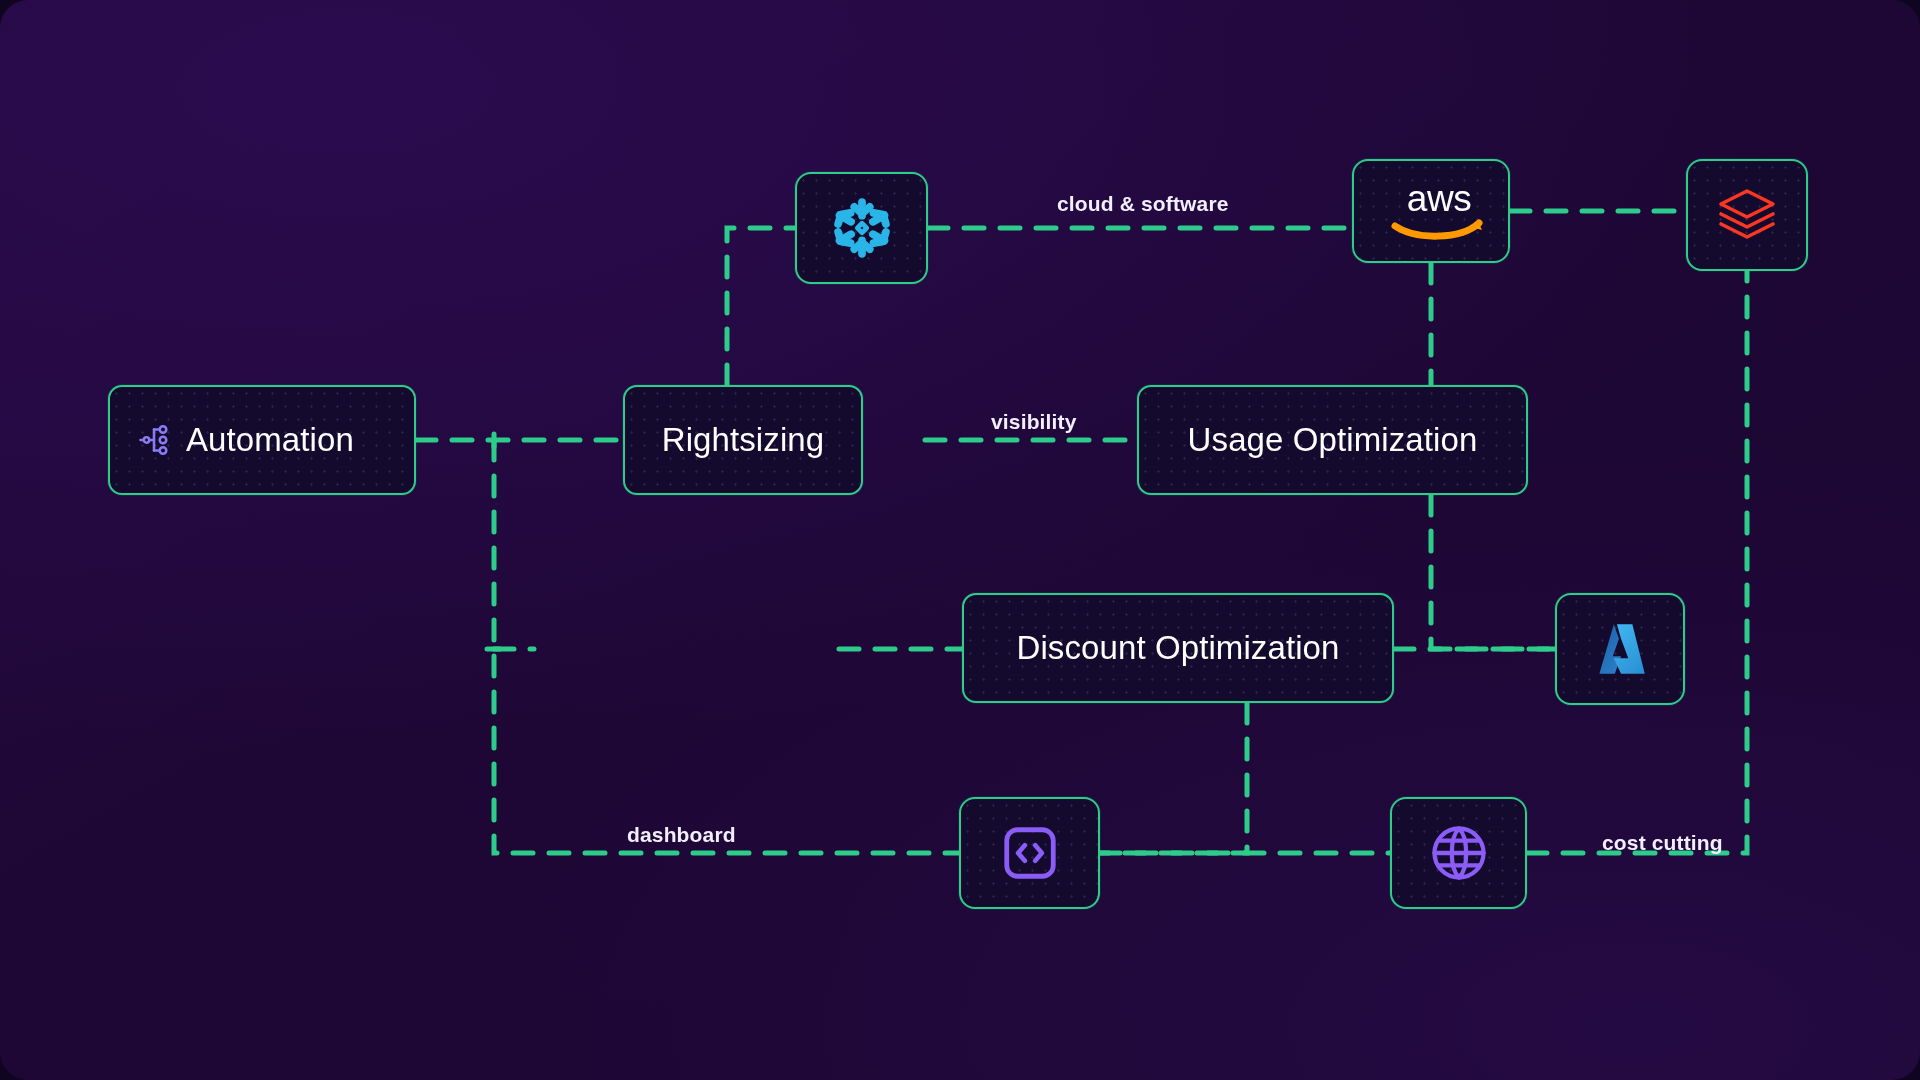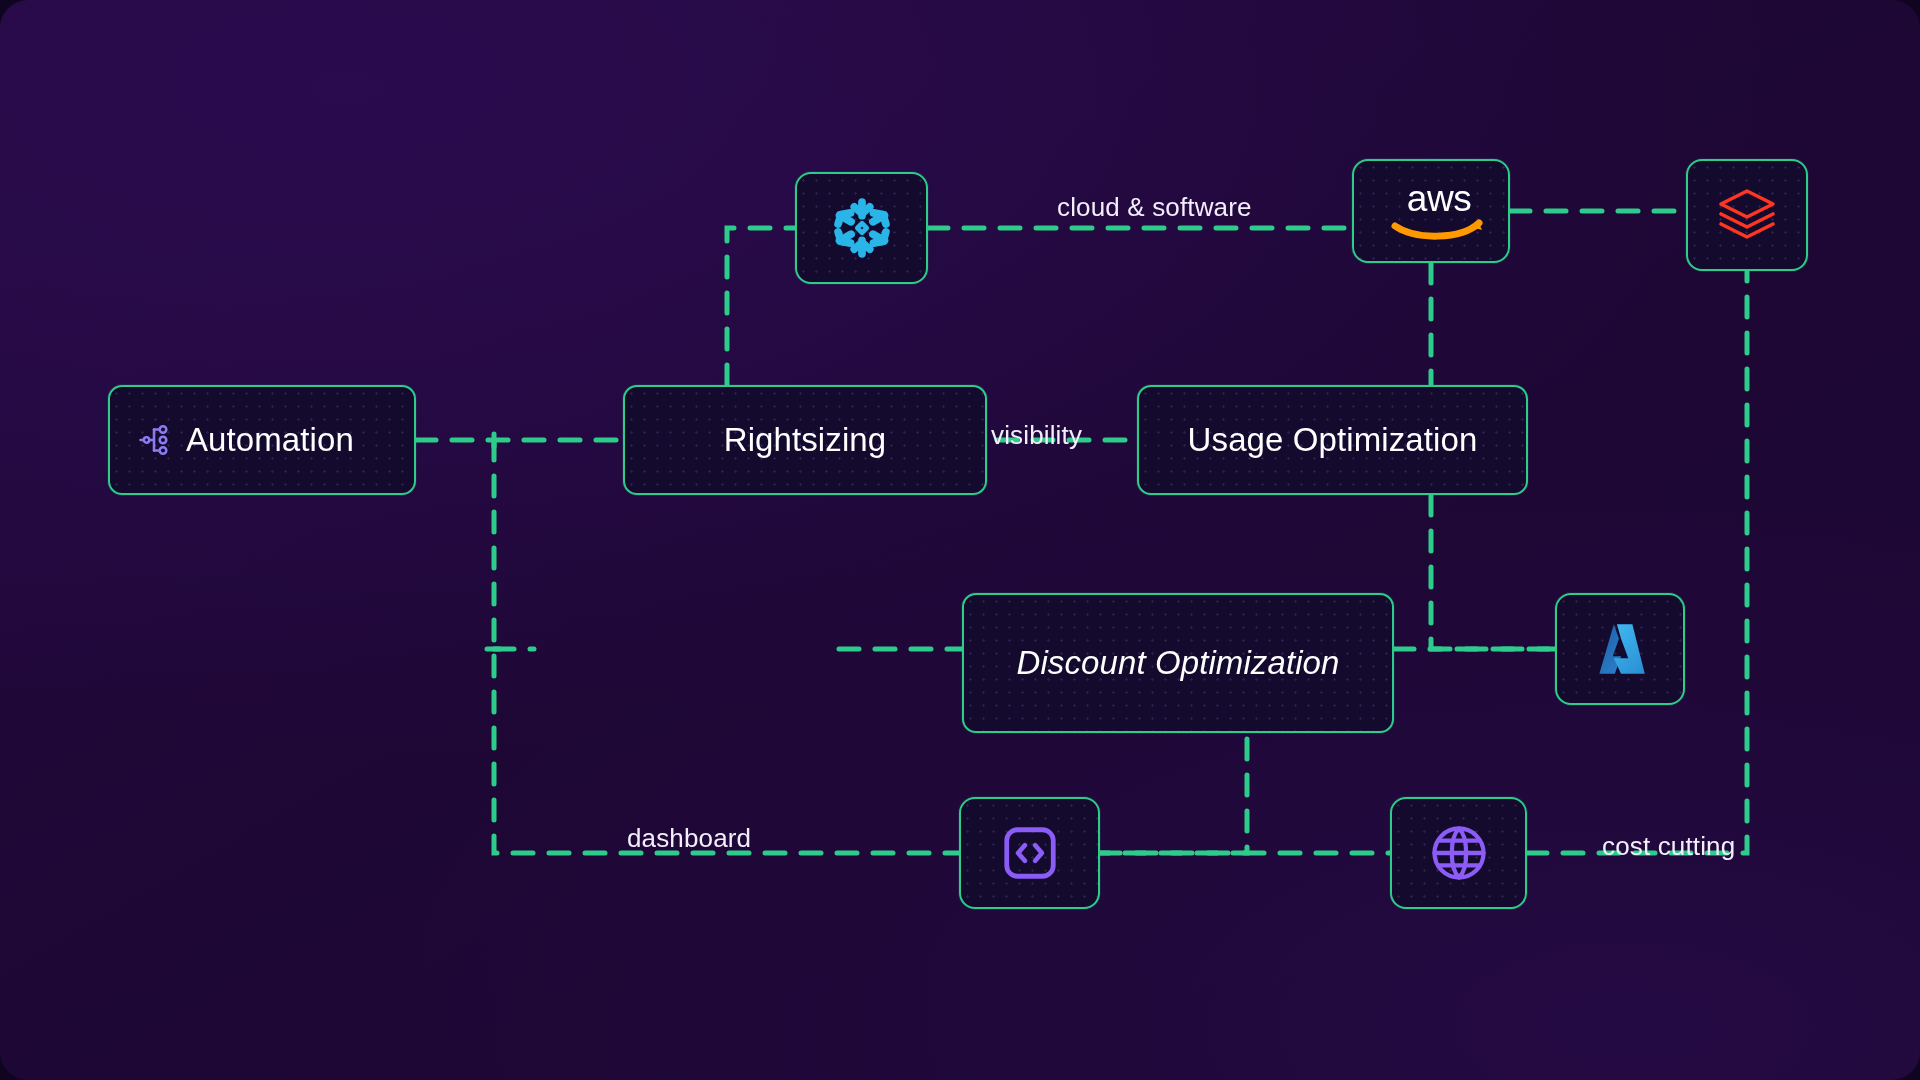"cloud & software" .edge-label { font-size: 26px -> 21px; font-weight: 400 -> 700 }
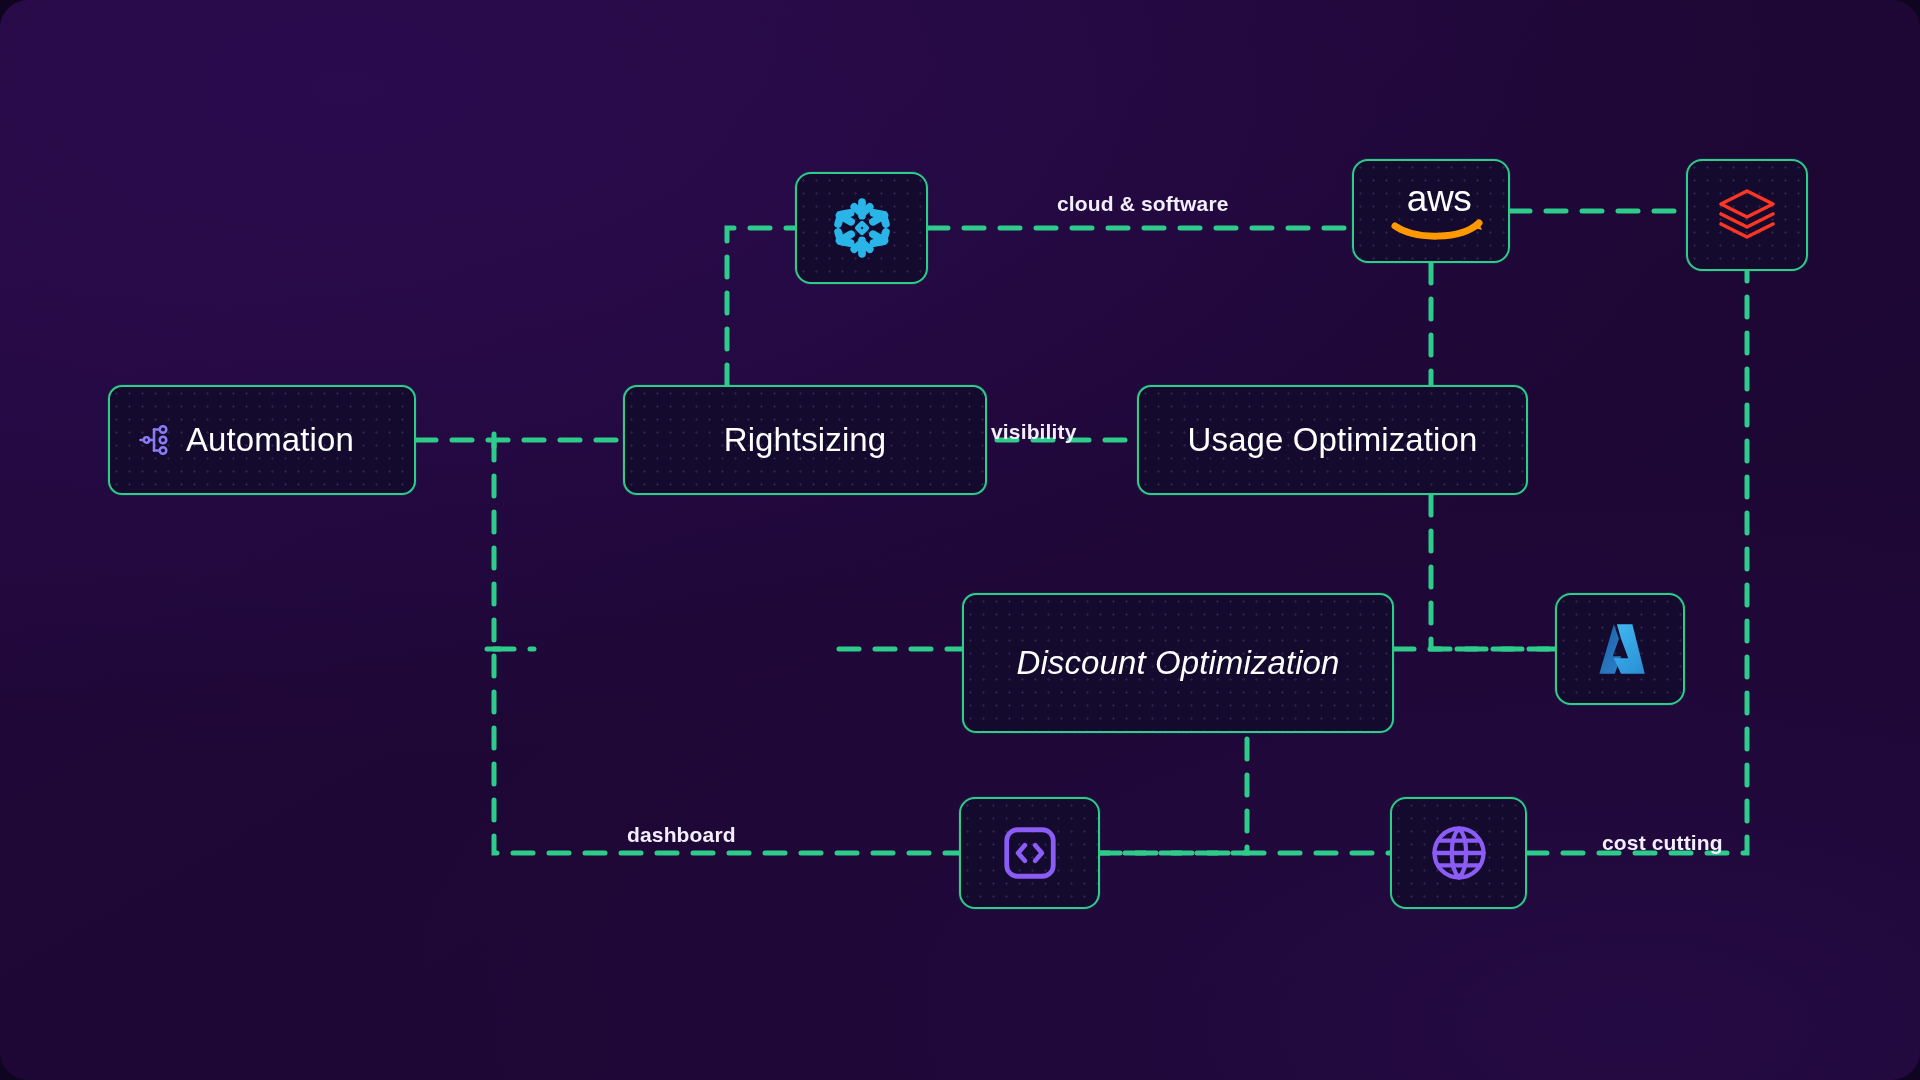"Rightsizing" div.node { width: 364px -> 240px }
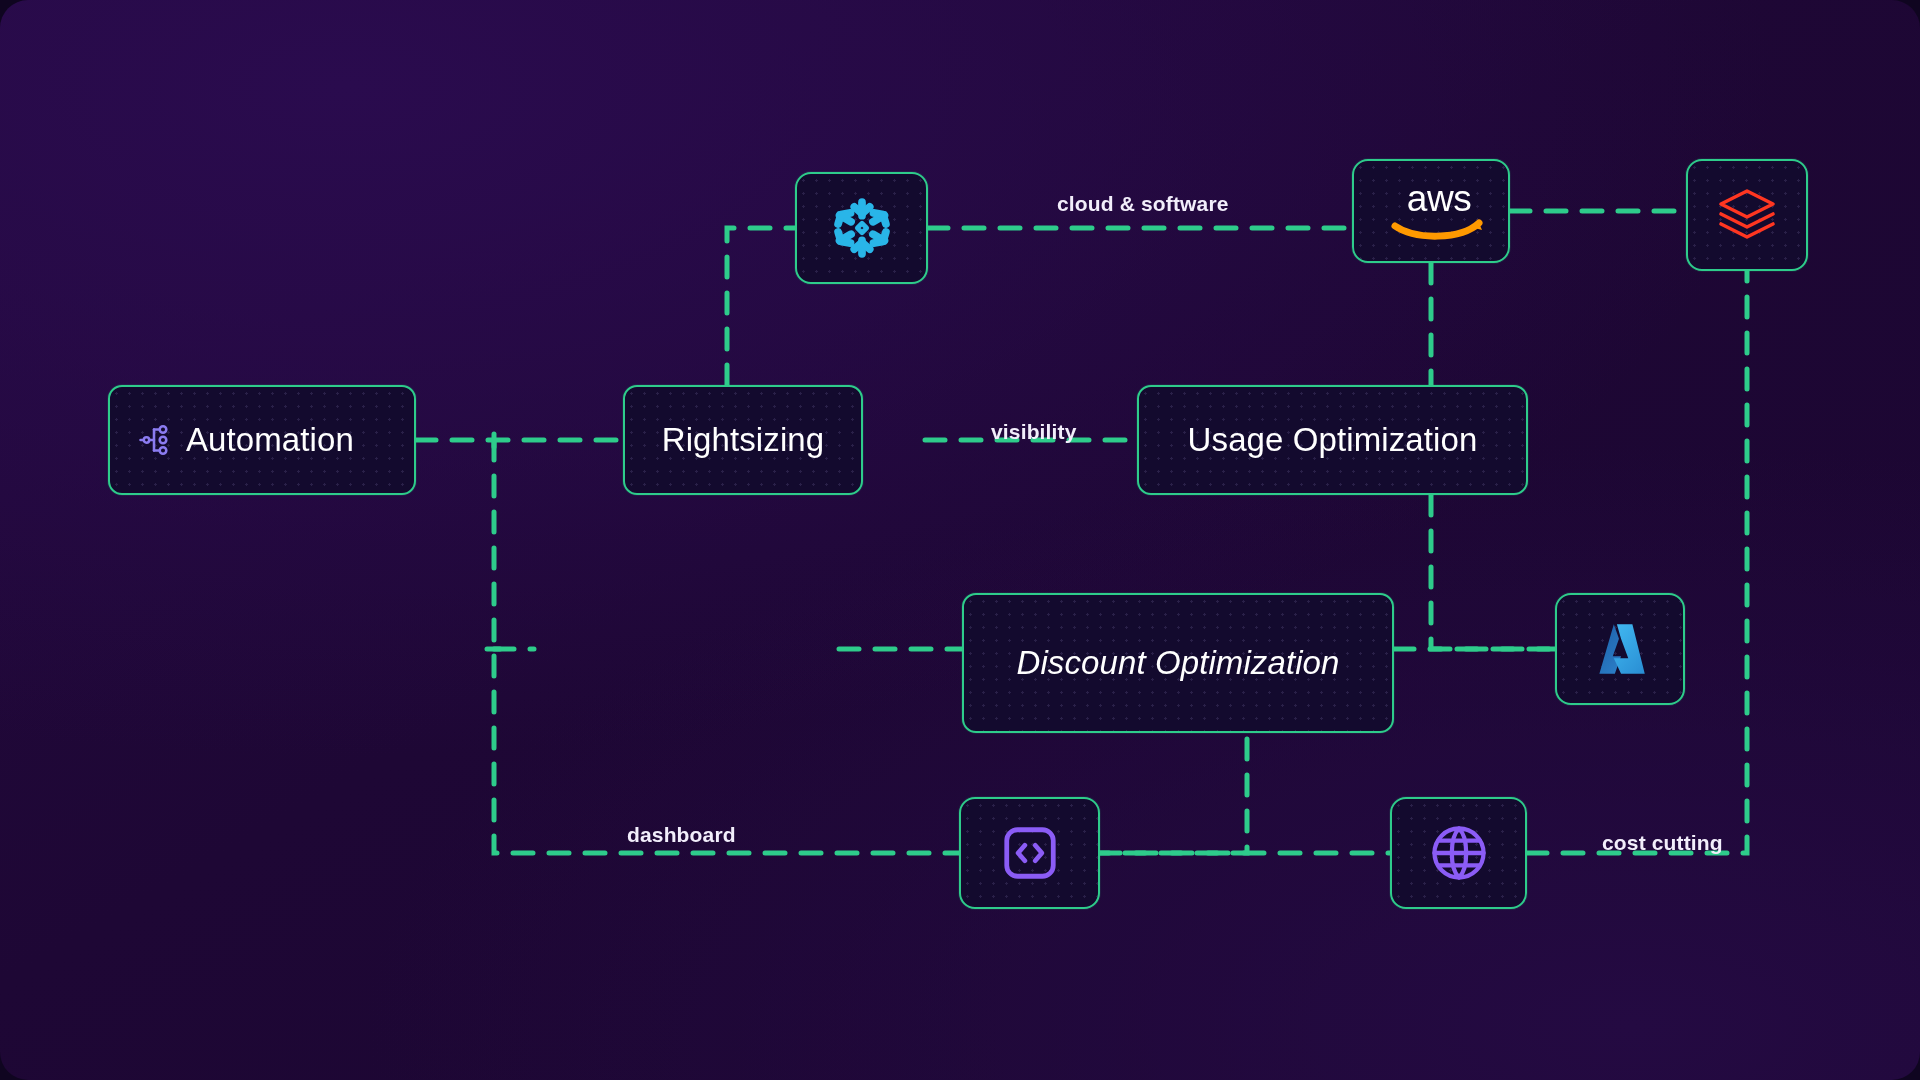"visibility" div.edge-label { top: 420px -> 410px }
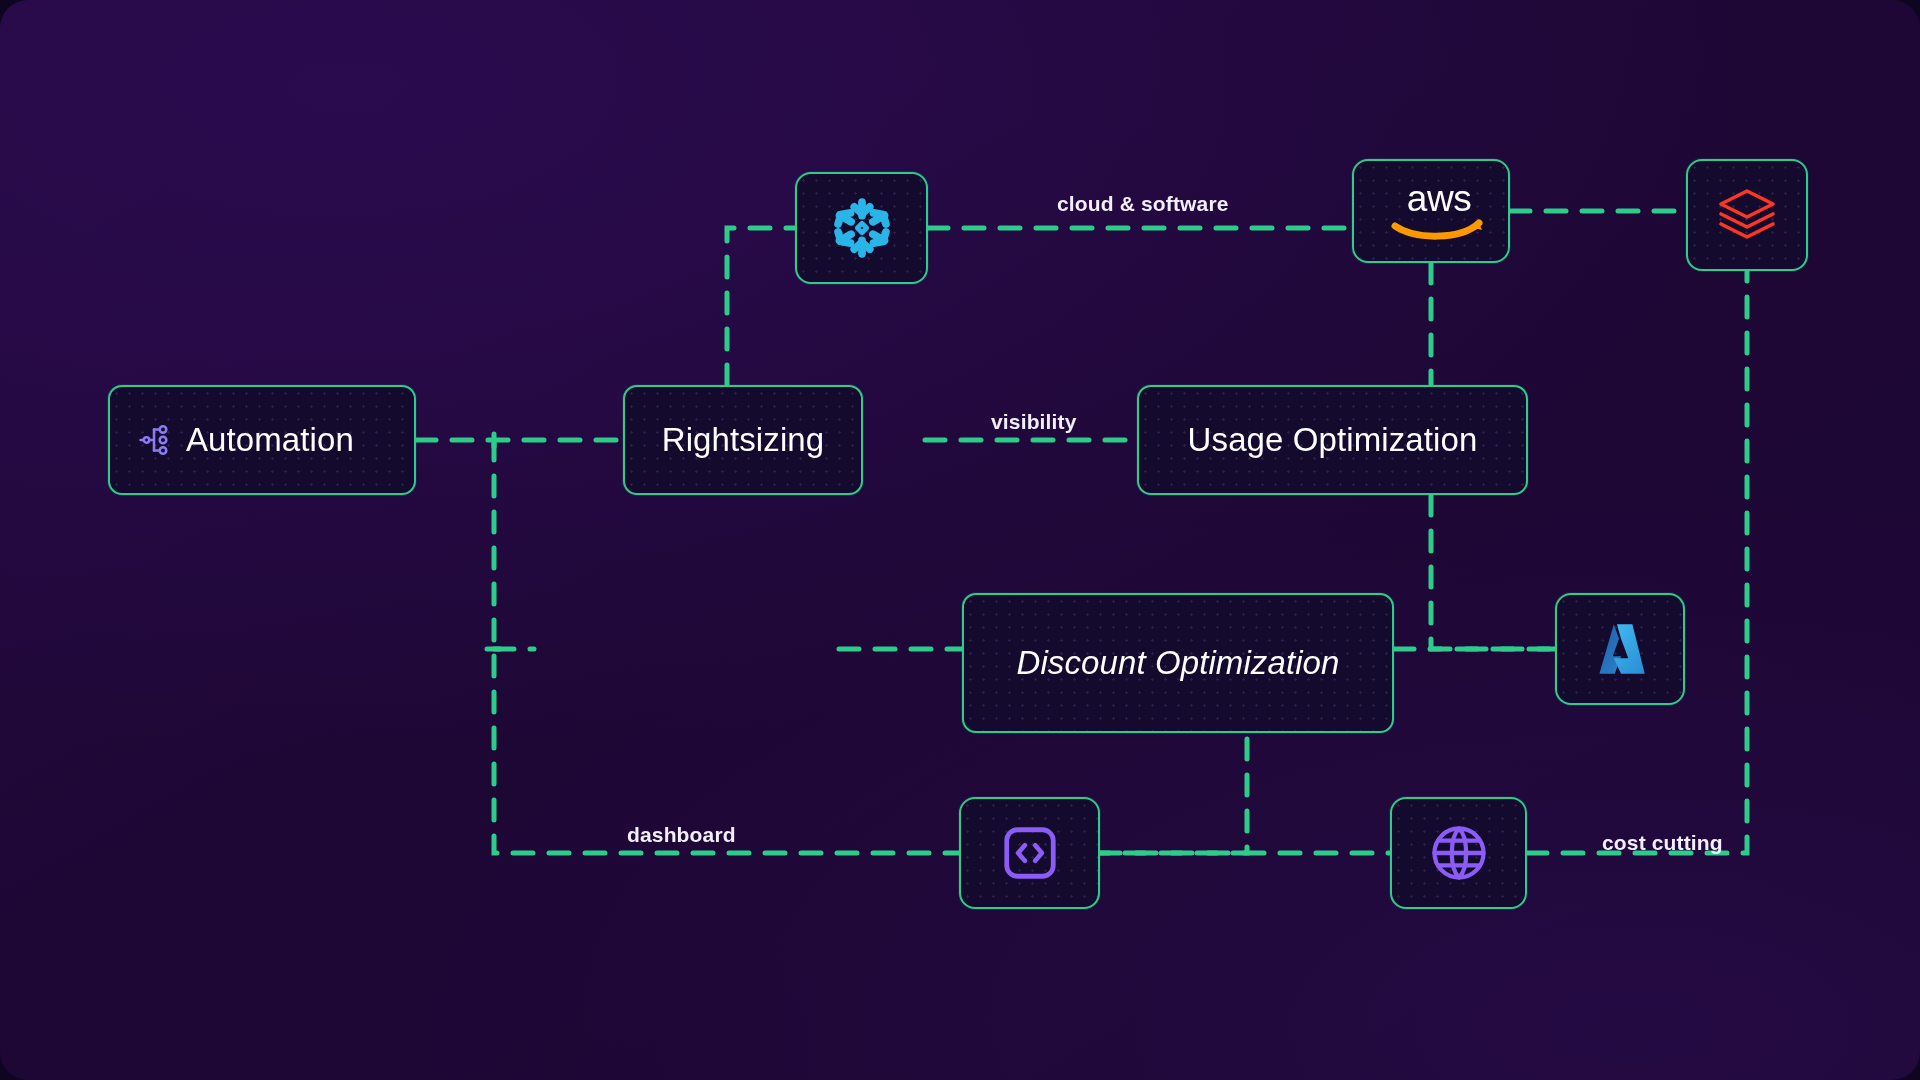"Discount Optimization" div.node { font-style: italic -> none; height: 140px -> 110px }
